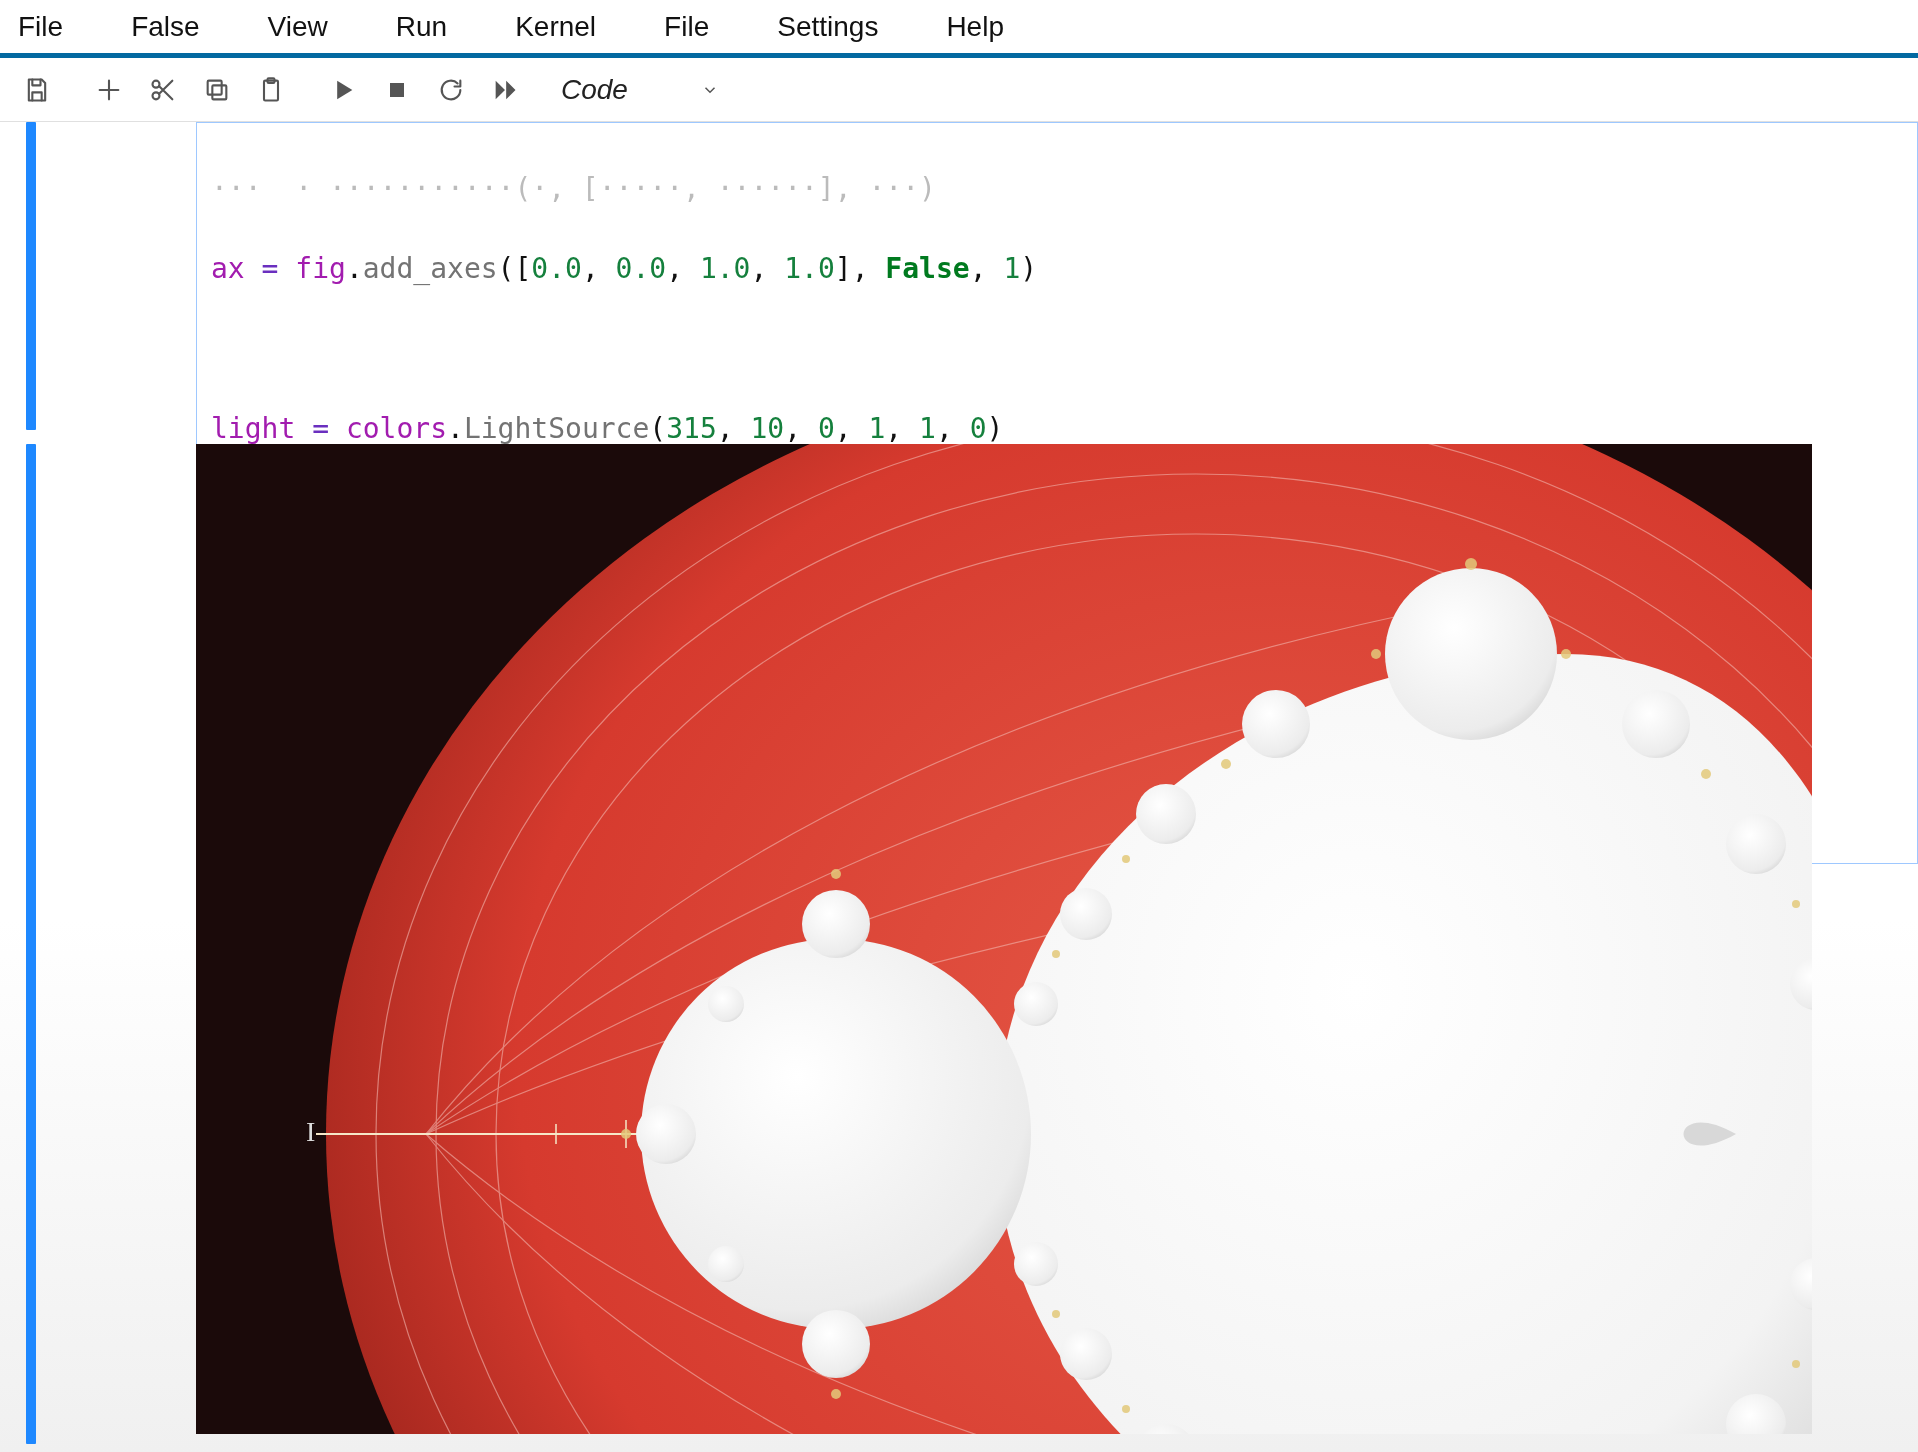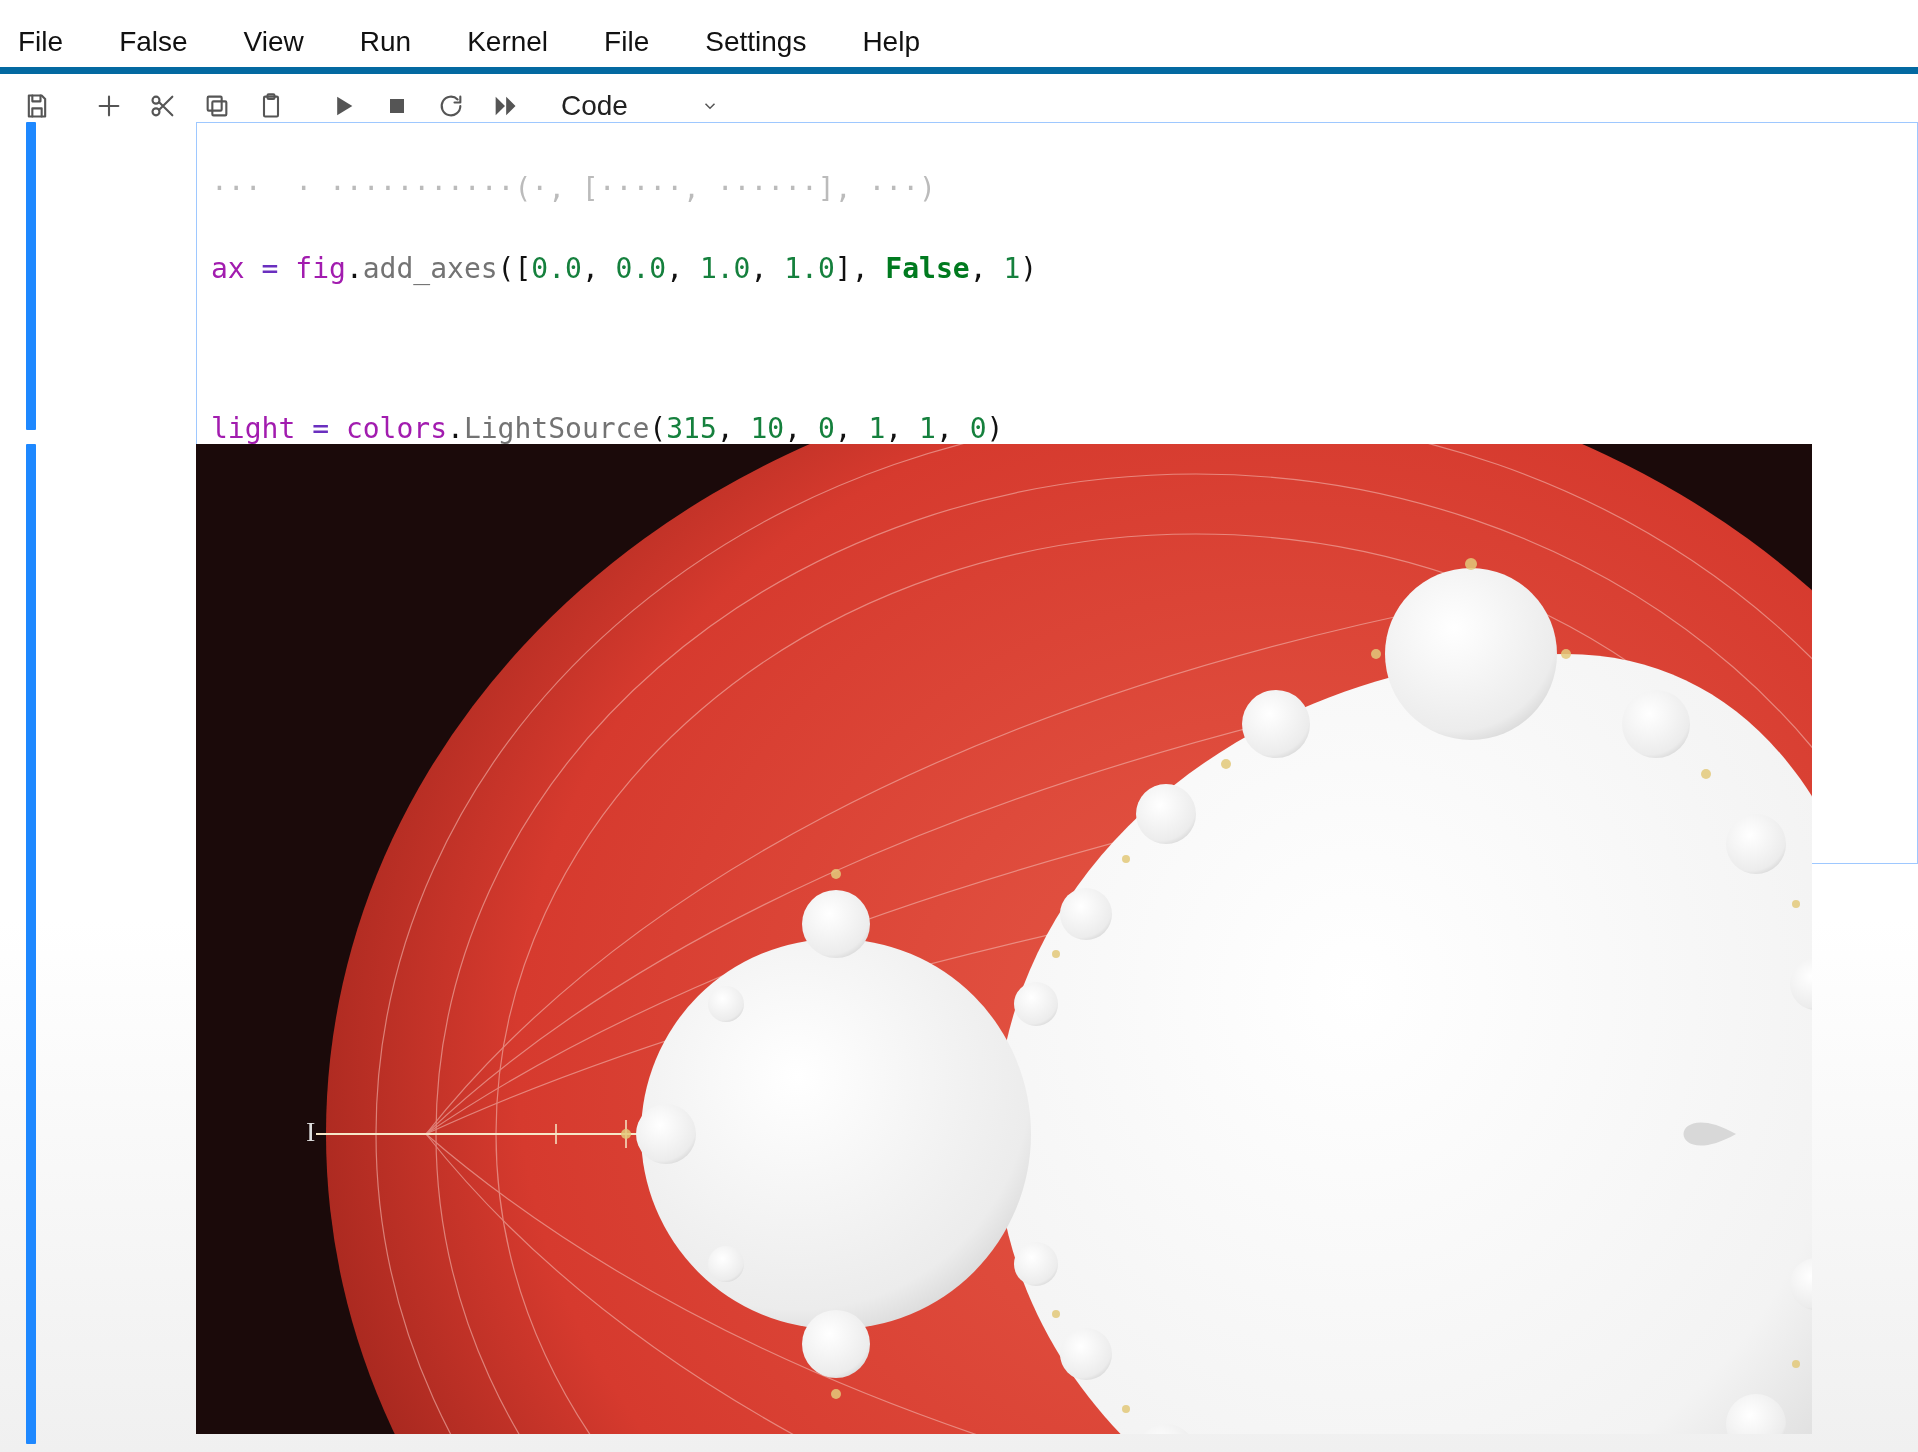"File" .menubar { border-bottom: 7px solid #0369a1 -> 5px solid #0369a1; gap: 4px -> 16px; margin-top: 16px -> none }
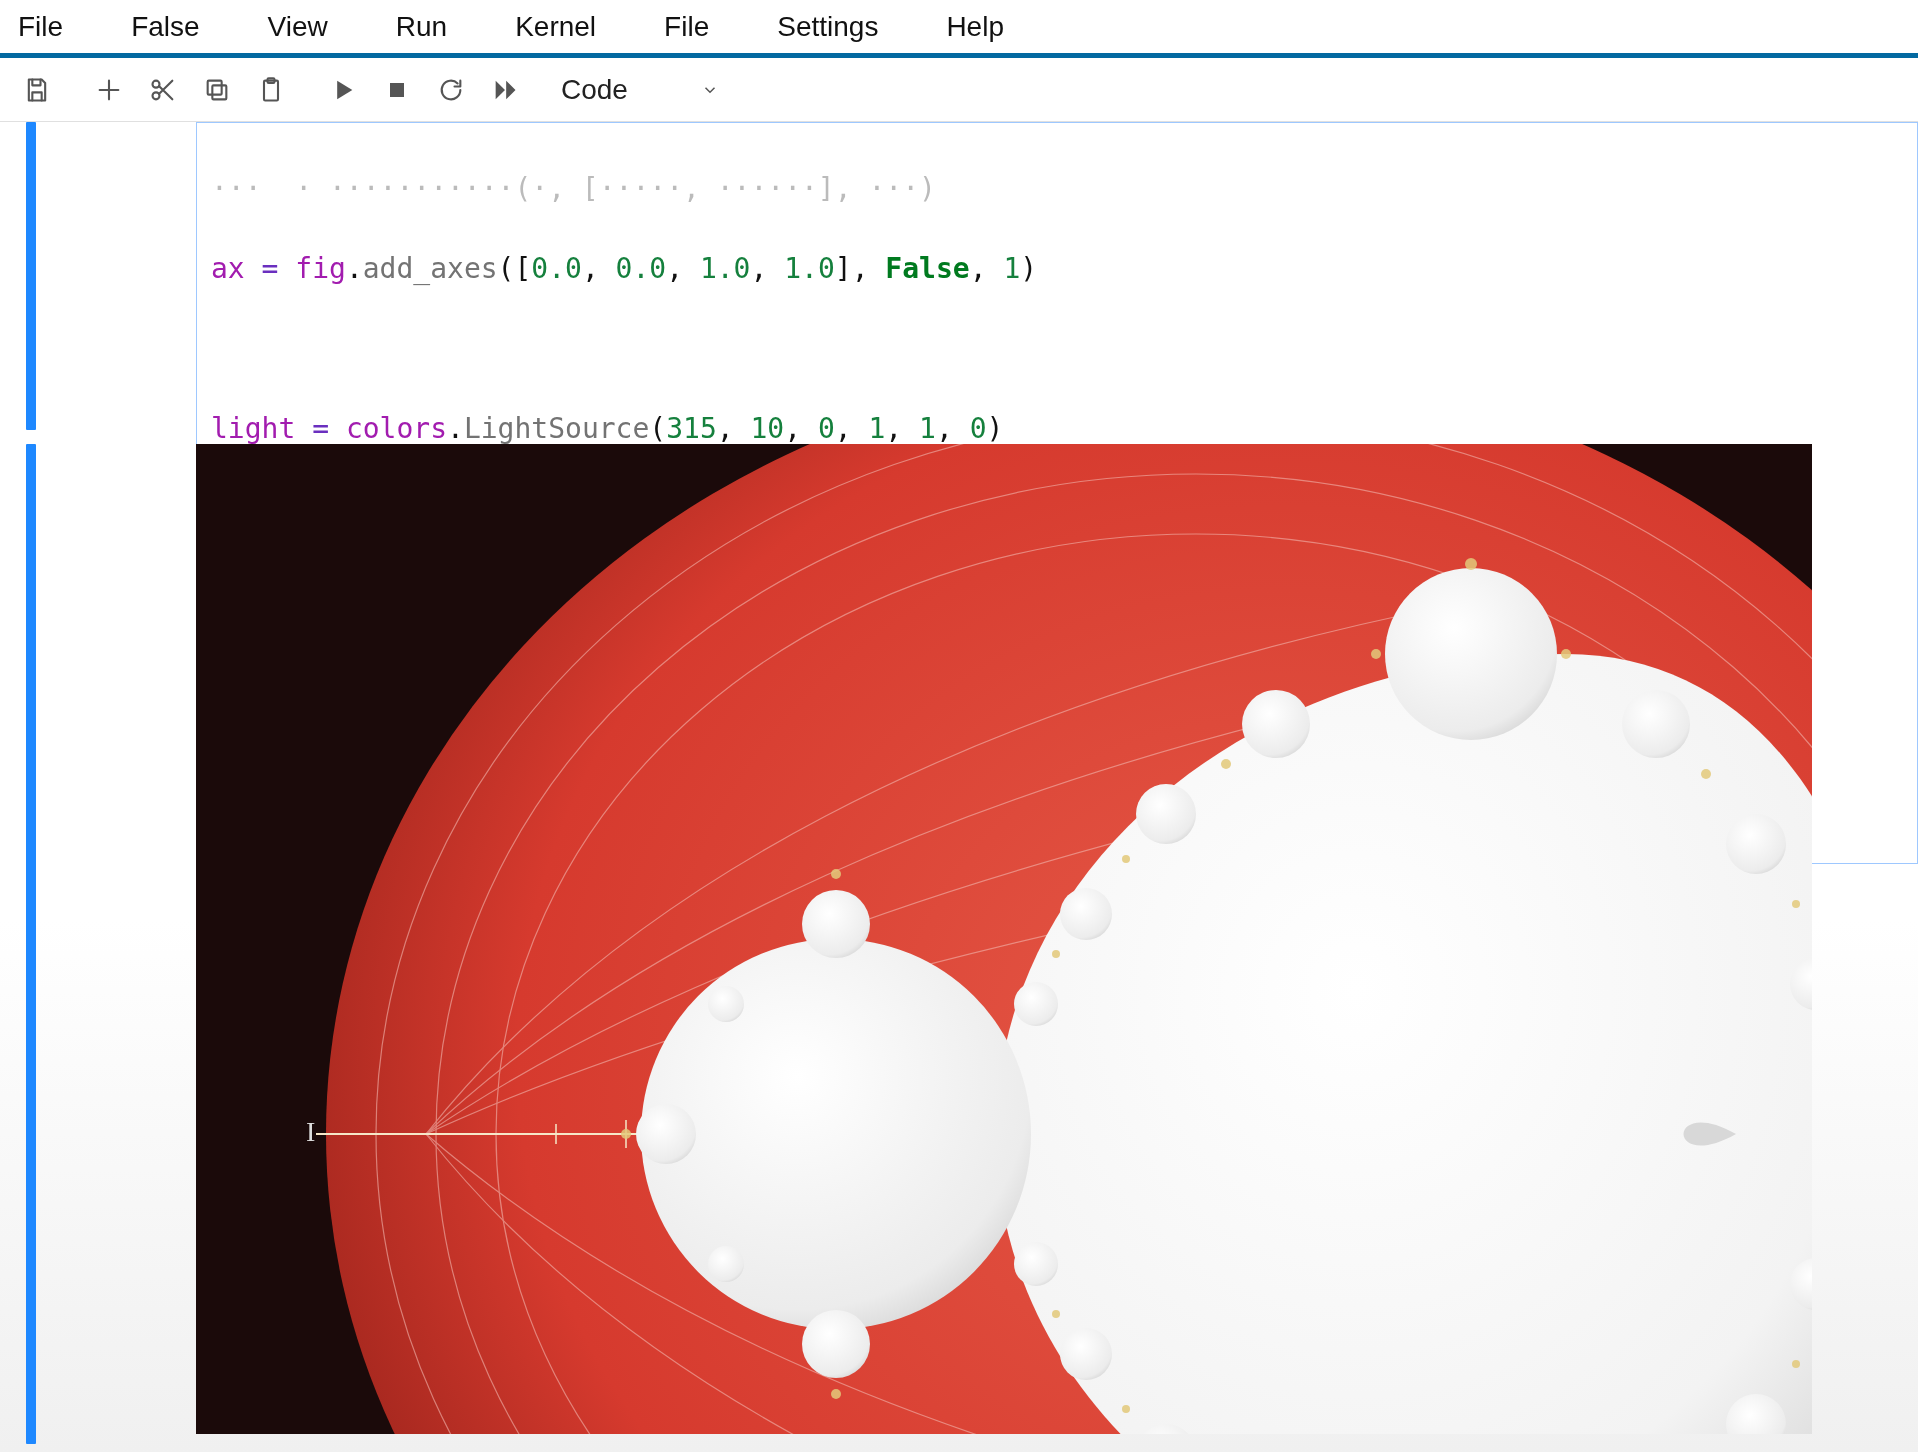"Code" .celltype { font-style: none -> italic }
